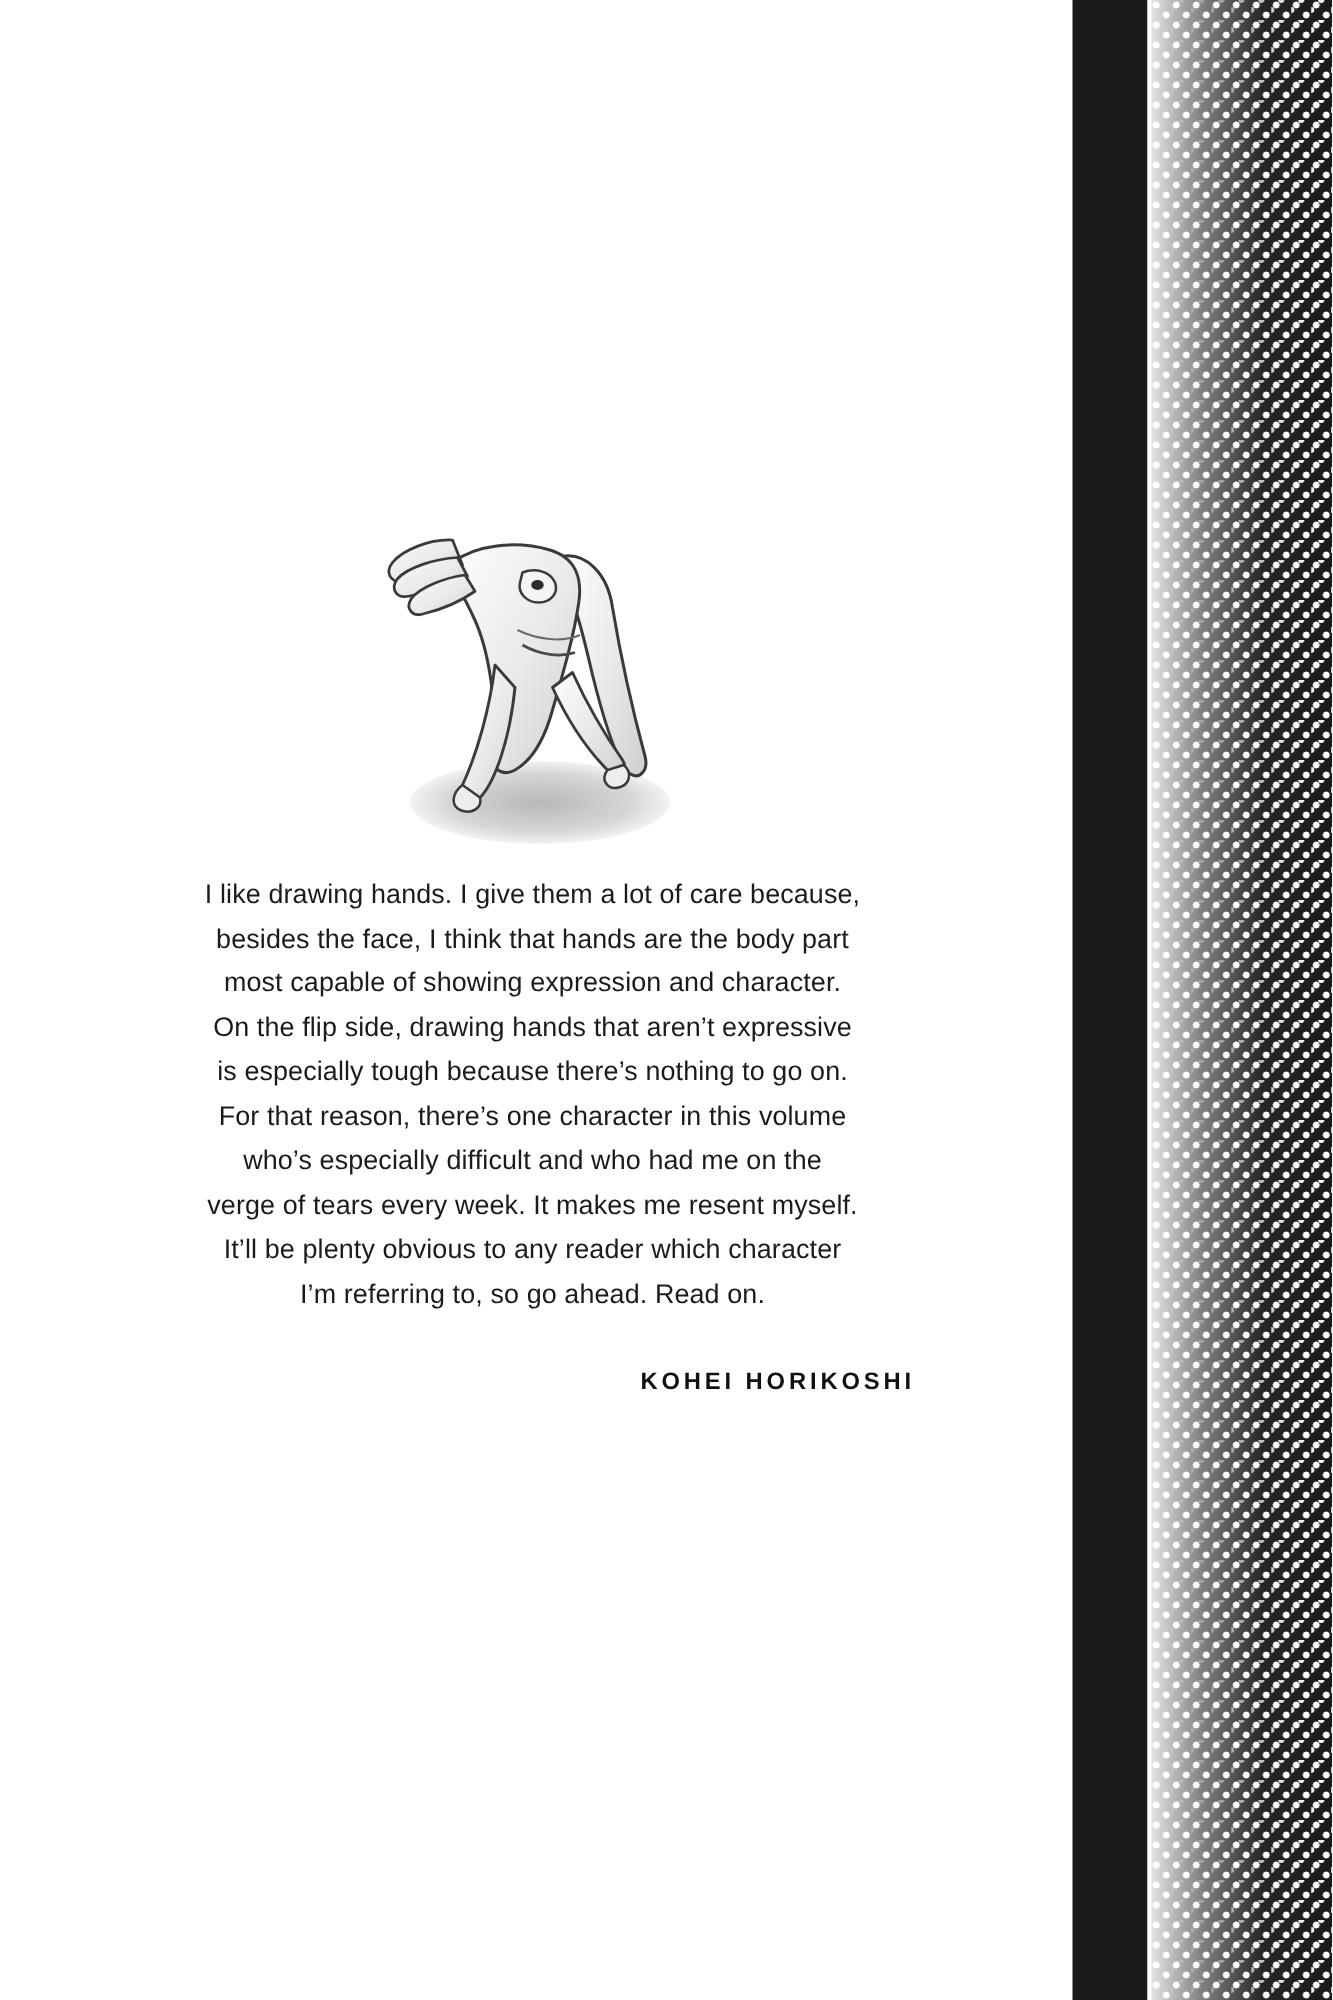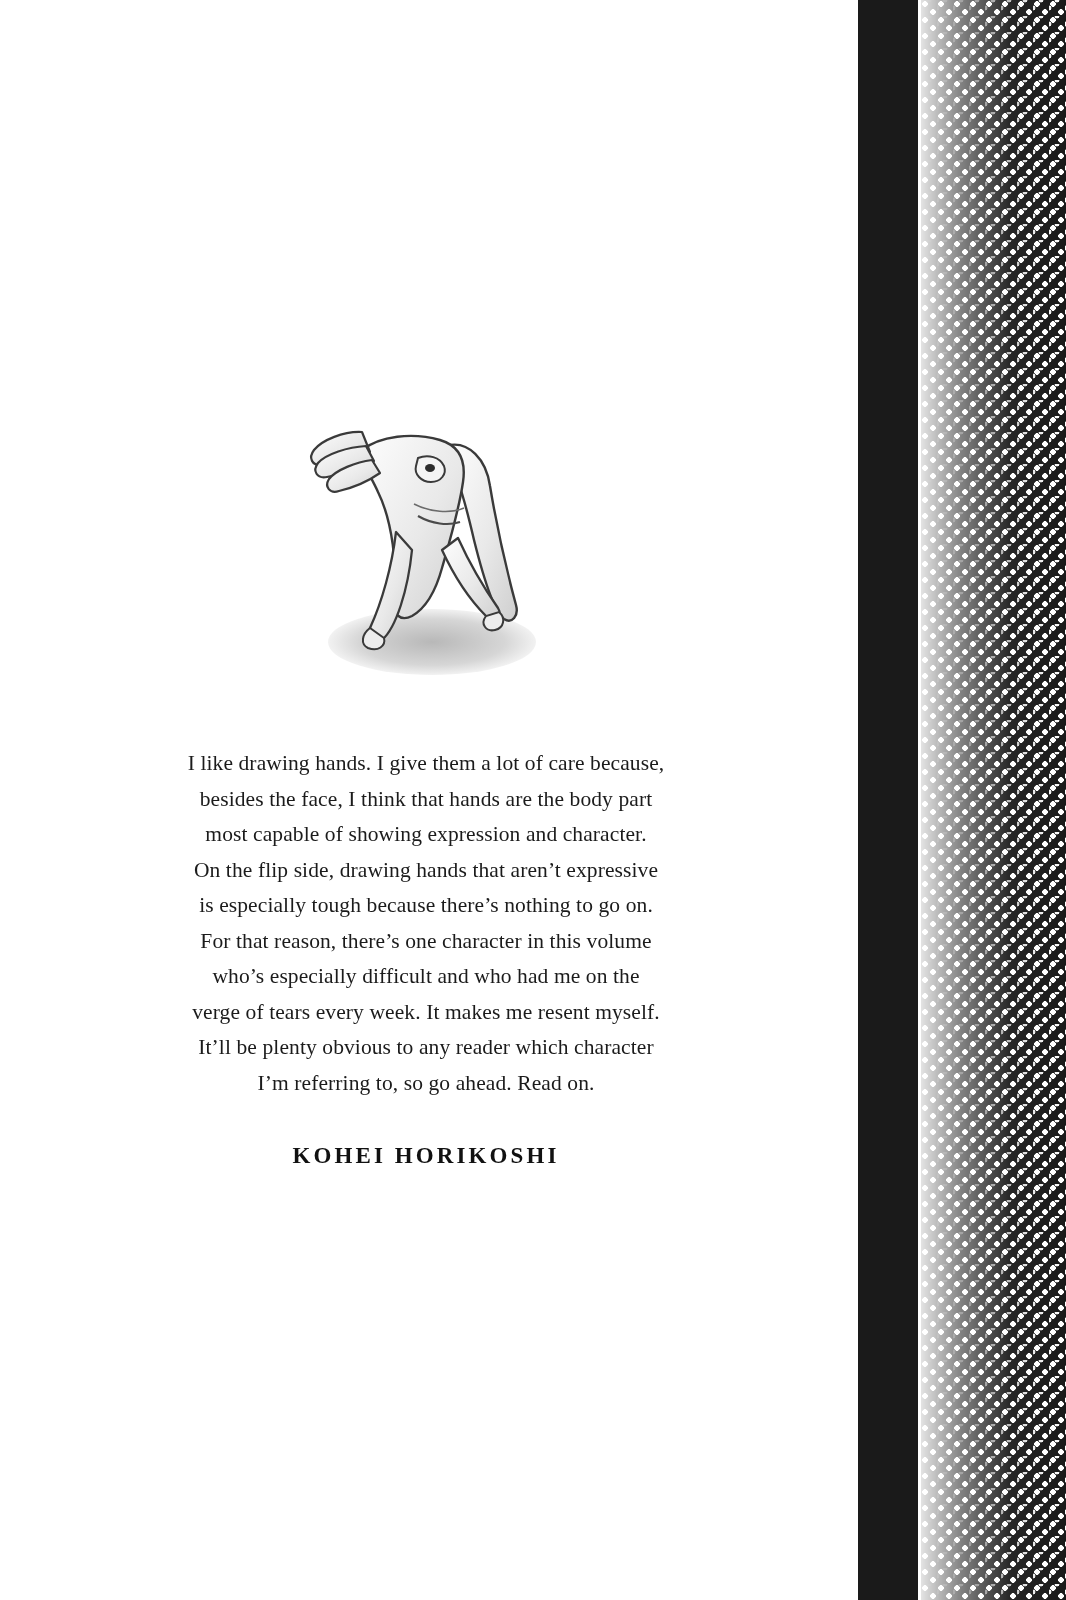"I like drawing hands. I" #author-note { font-family: Liberation Serif, serif -> none; top: 746px -> 698px }
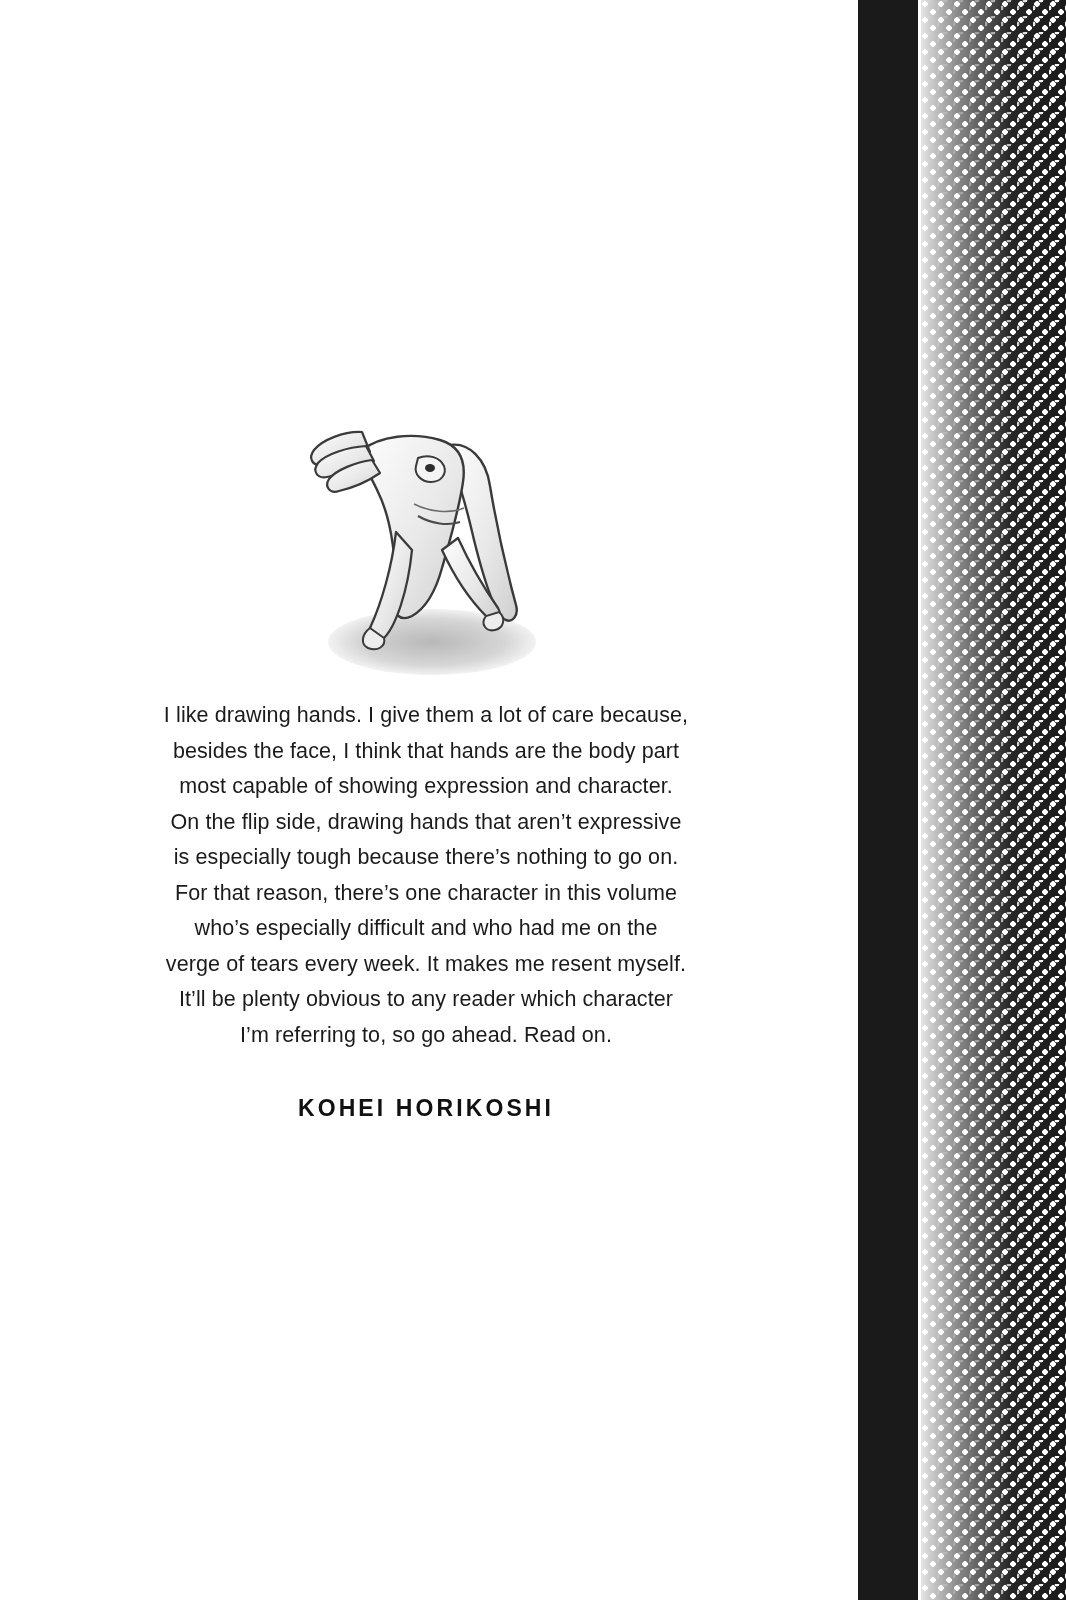"KOHEI HORIKOSHI" #note-signature { font-size: 23px -> 19px; text-align: none -> right }
